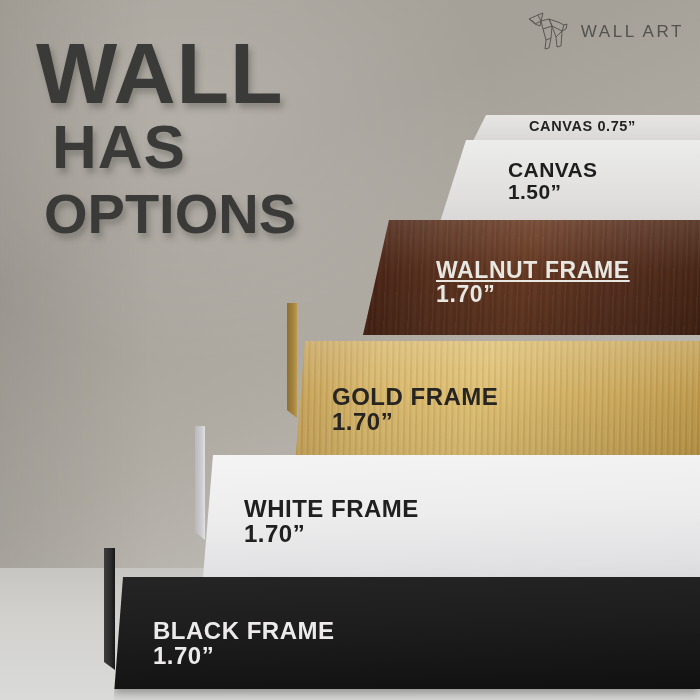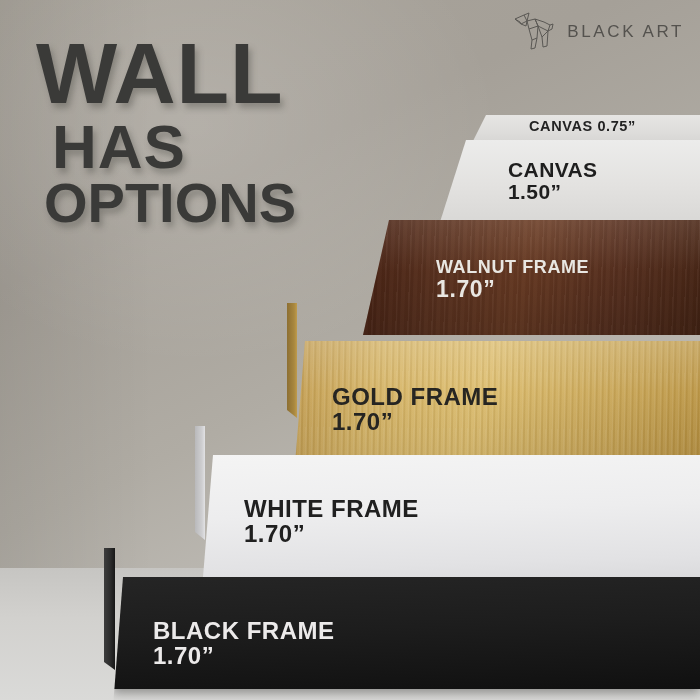"BLACK ART" span.brand-name { text: BLACK -> WALL }
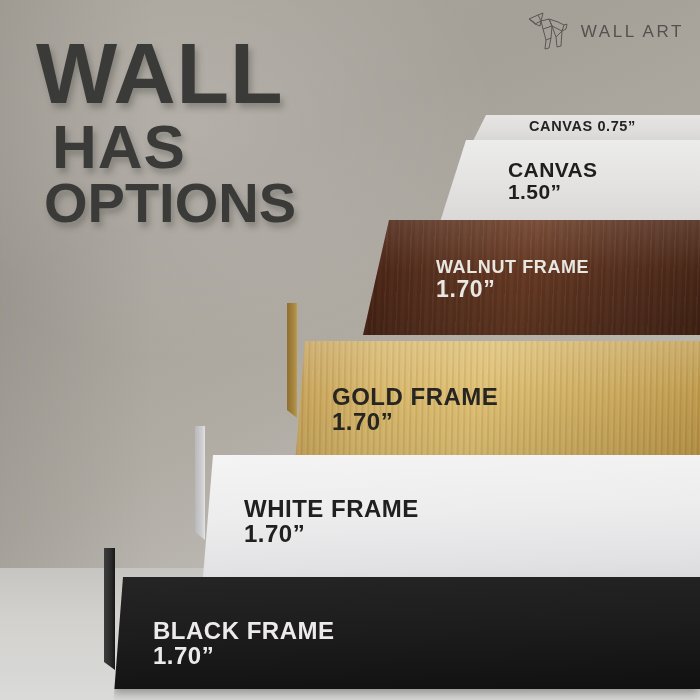"OPTIONS" .headline .l3 { margin-top: 4px -> 15px }
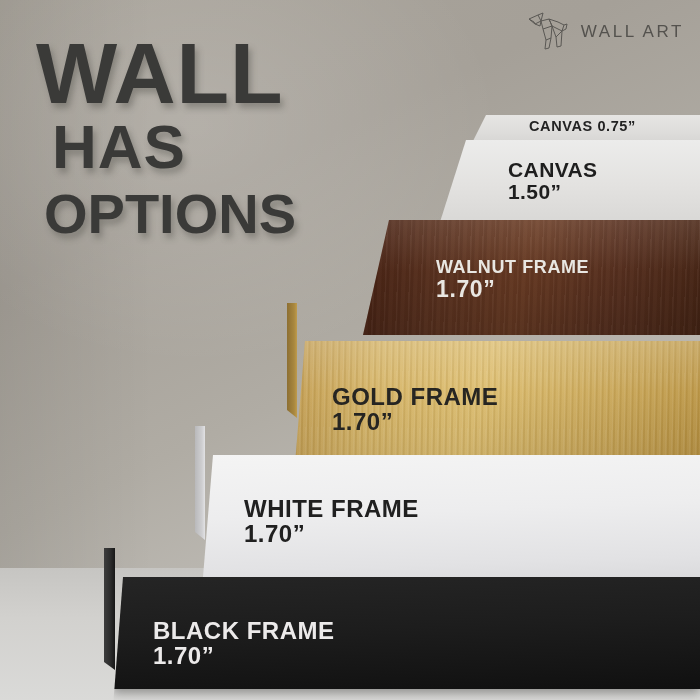"WALNUT FRAME" #slab-walnut .nm { font-size: 18px -> 23px; text-decoration: none -> underline }
